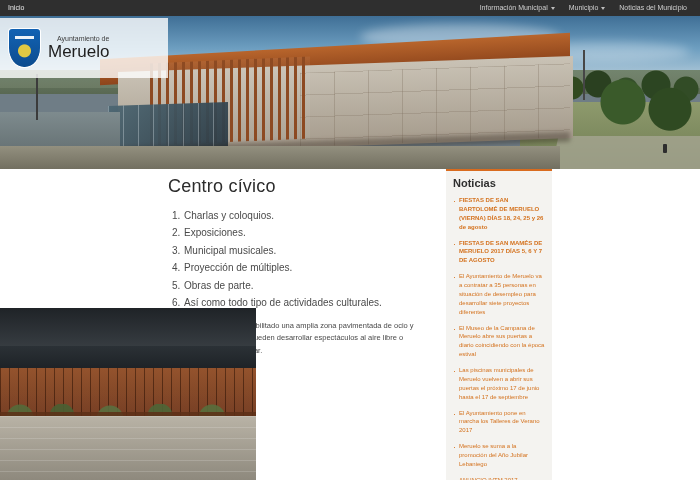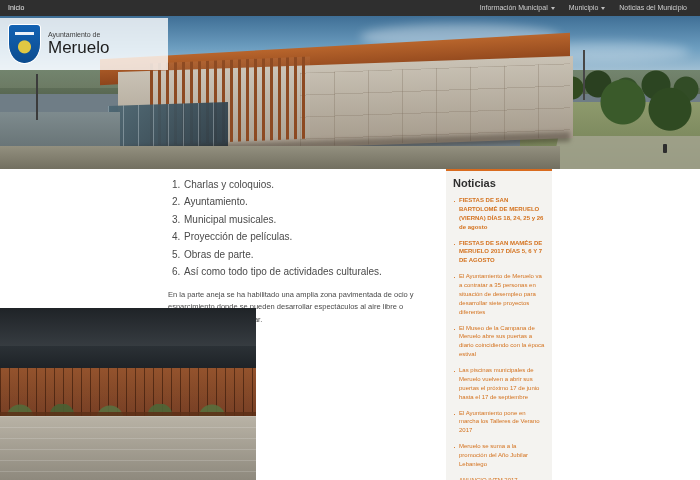"Meruelo" .logoPanel { height: 52px -> 60px; text-align: none -> right }
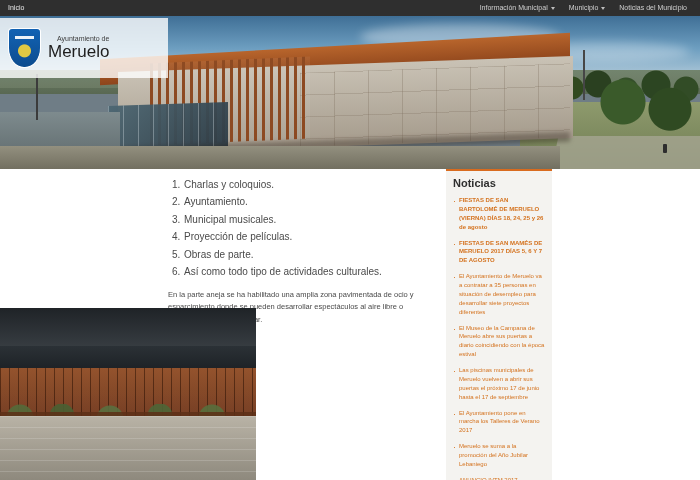"Centro cívico" h1.page-title { html: none -> <h1>Centro cívico</h1> }
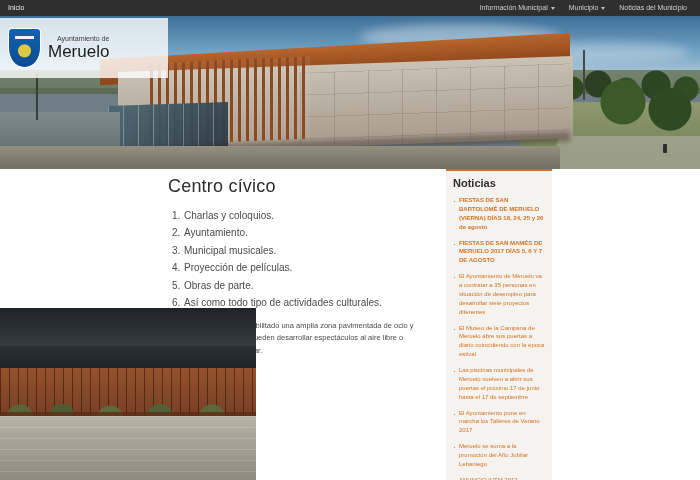"Ayuntamiento." li { text: Ayuntamiento -> Exposiciones }
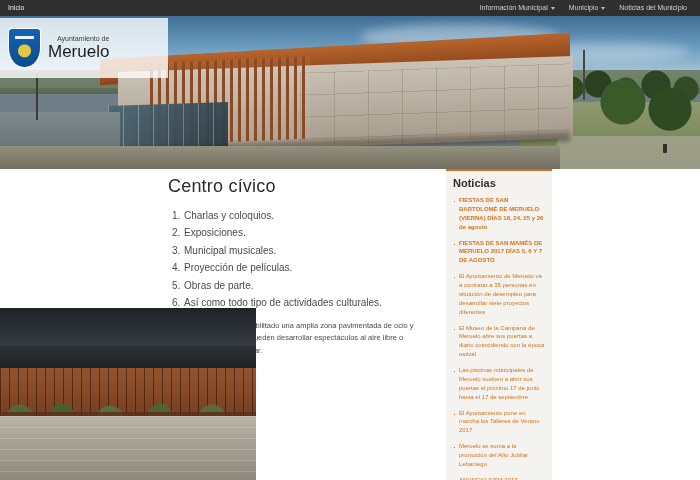"Proyección de películas." li { text: películas -> múltiples }
